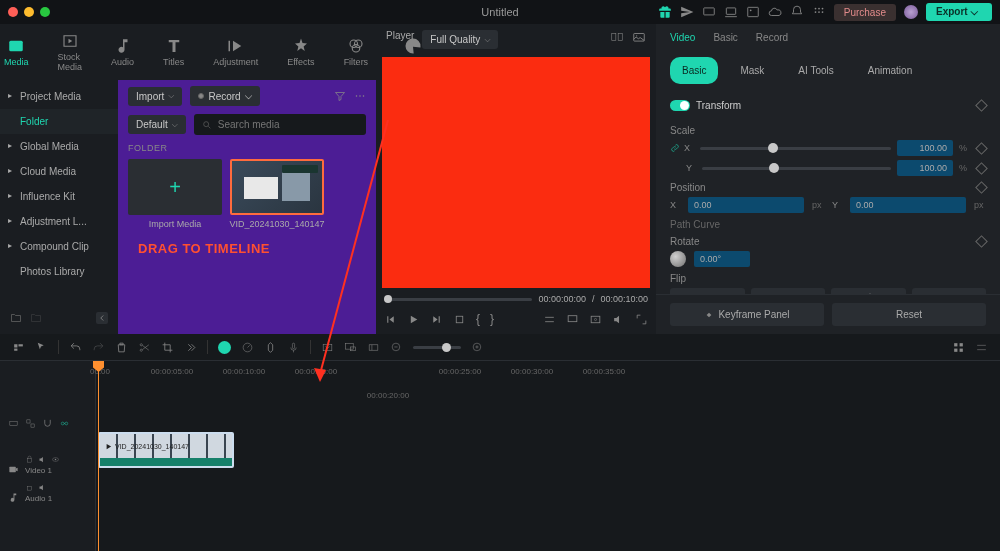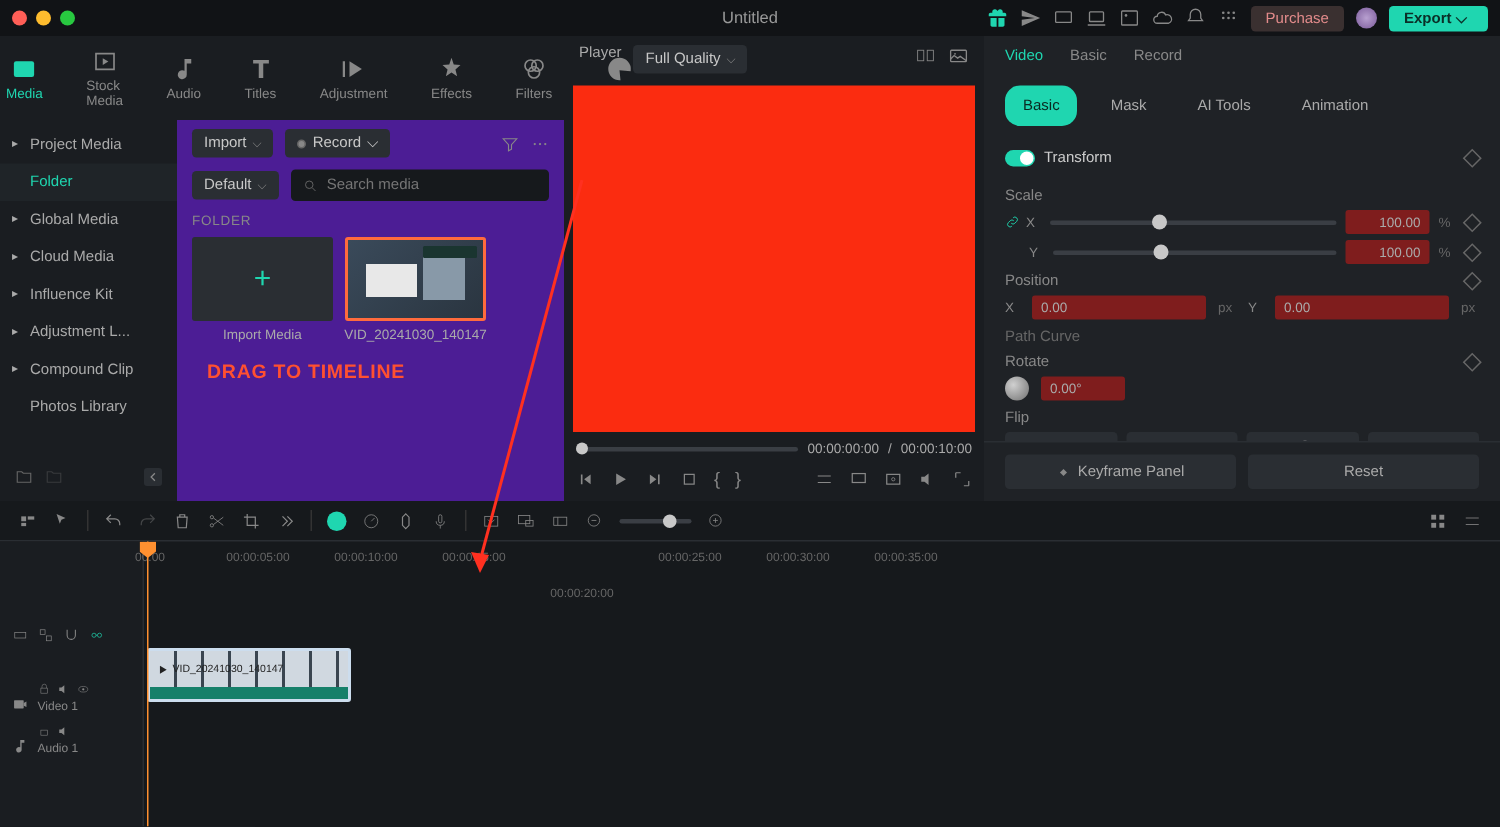"100.00" .value-box { background: #7f1d1d -> #0c4a6e }
